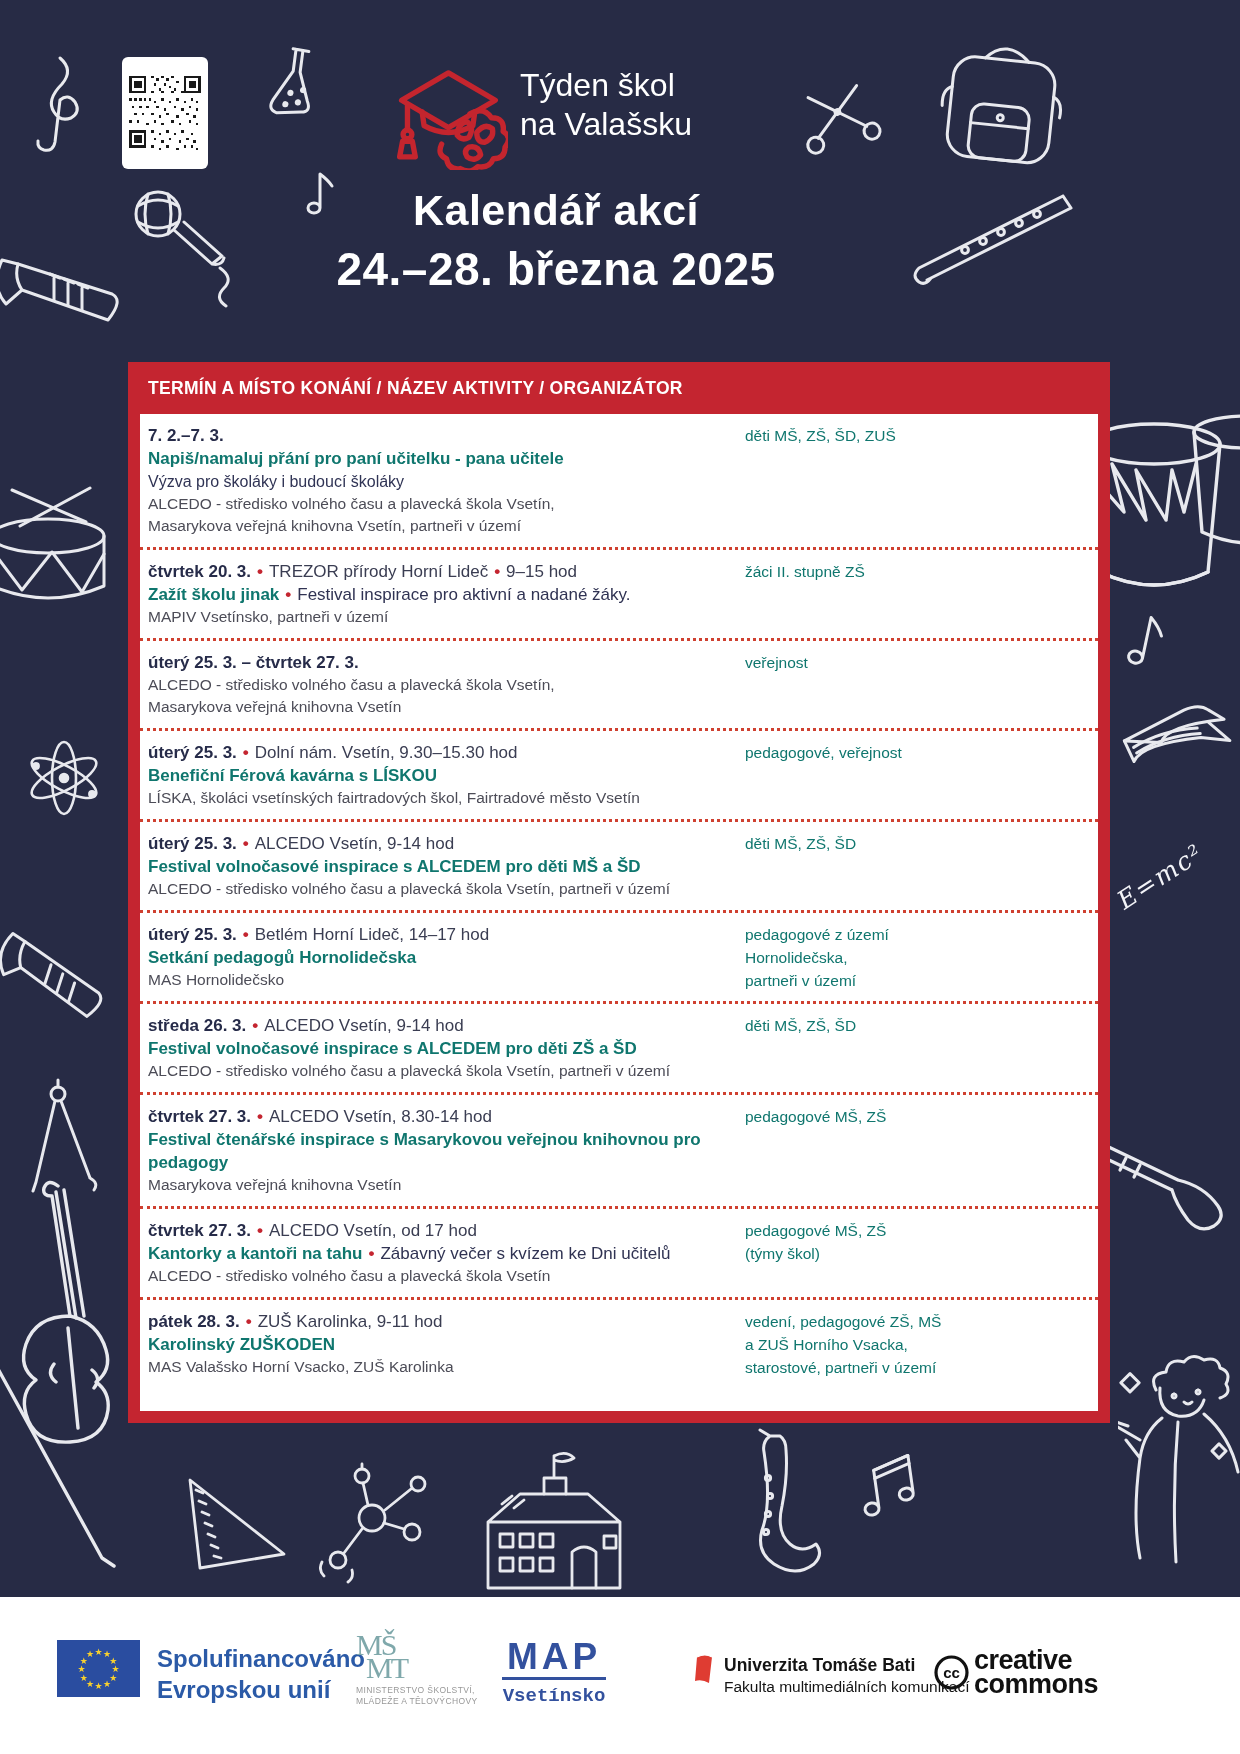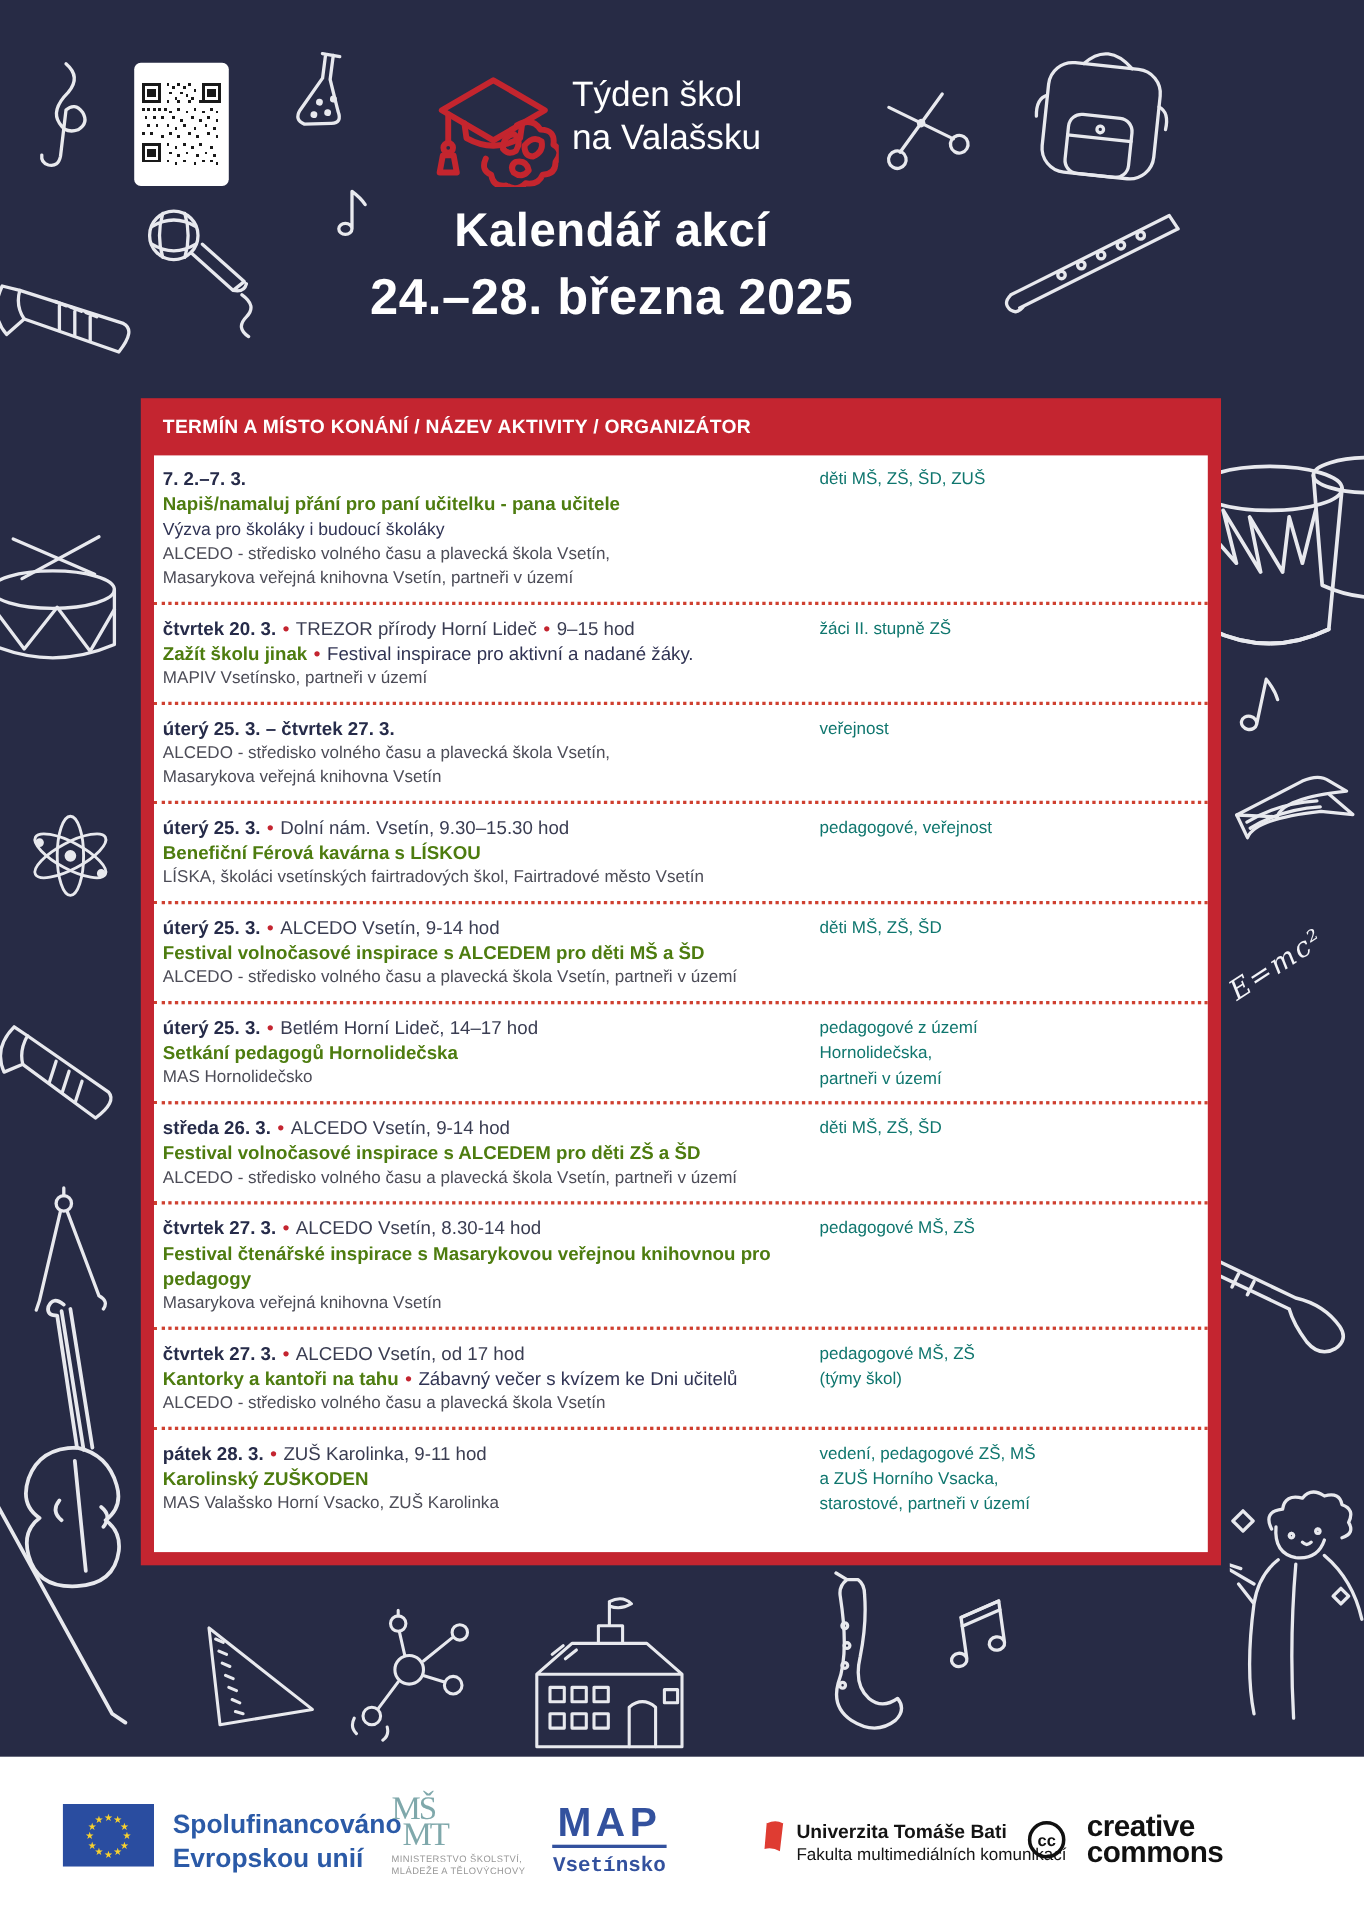"Napiš/namaluj přání pro paní učitelku" .etitle { color: #4d7c0f -> #0f766e }
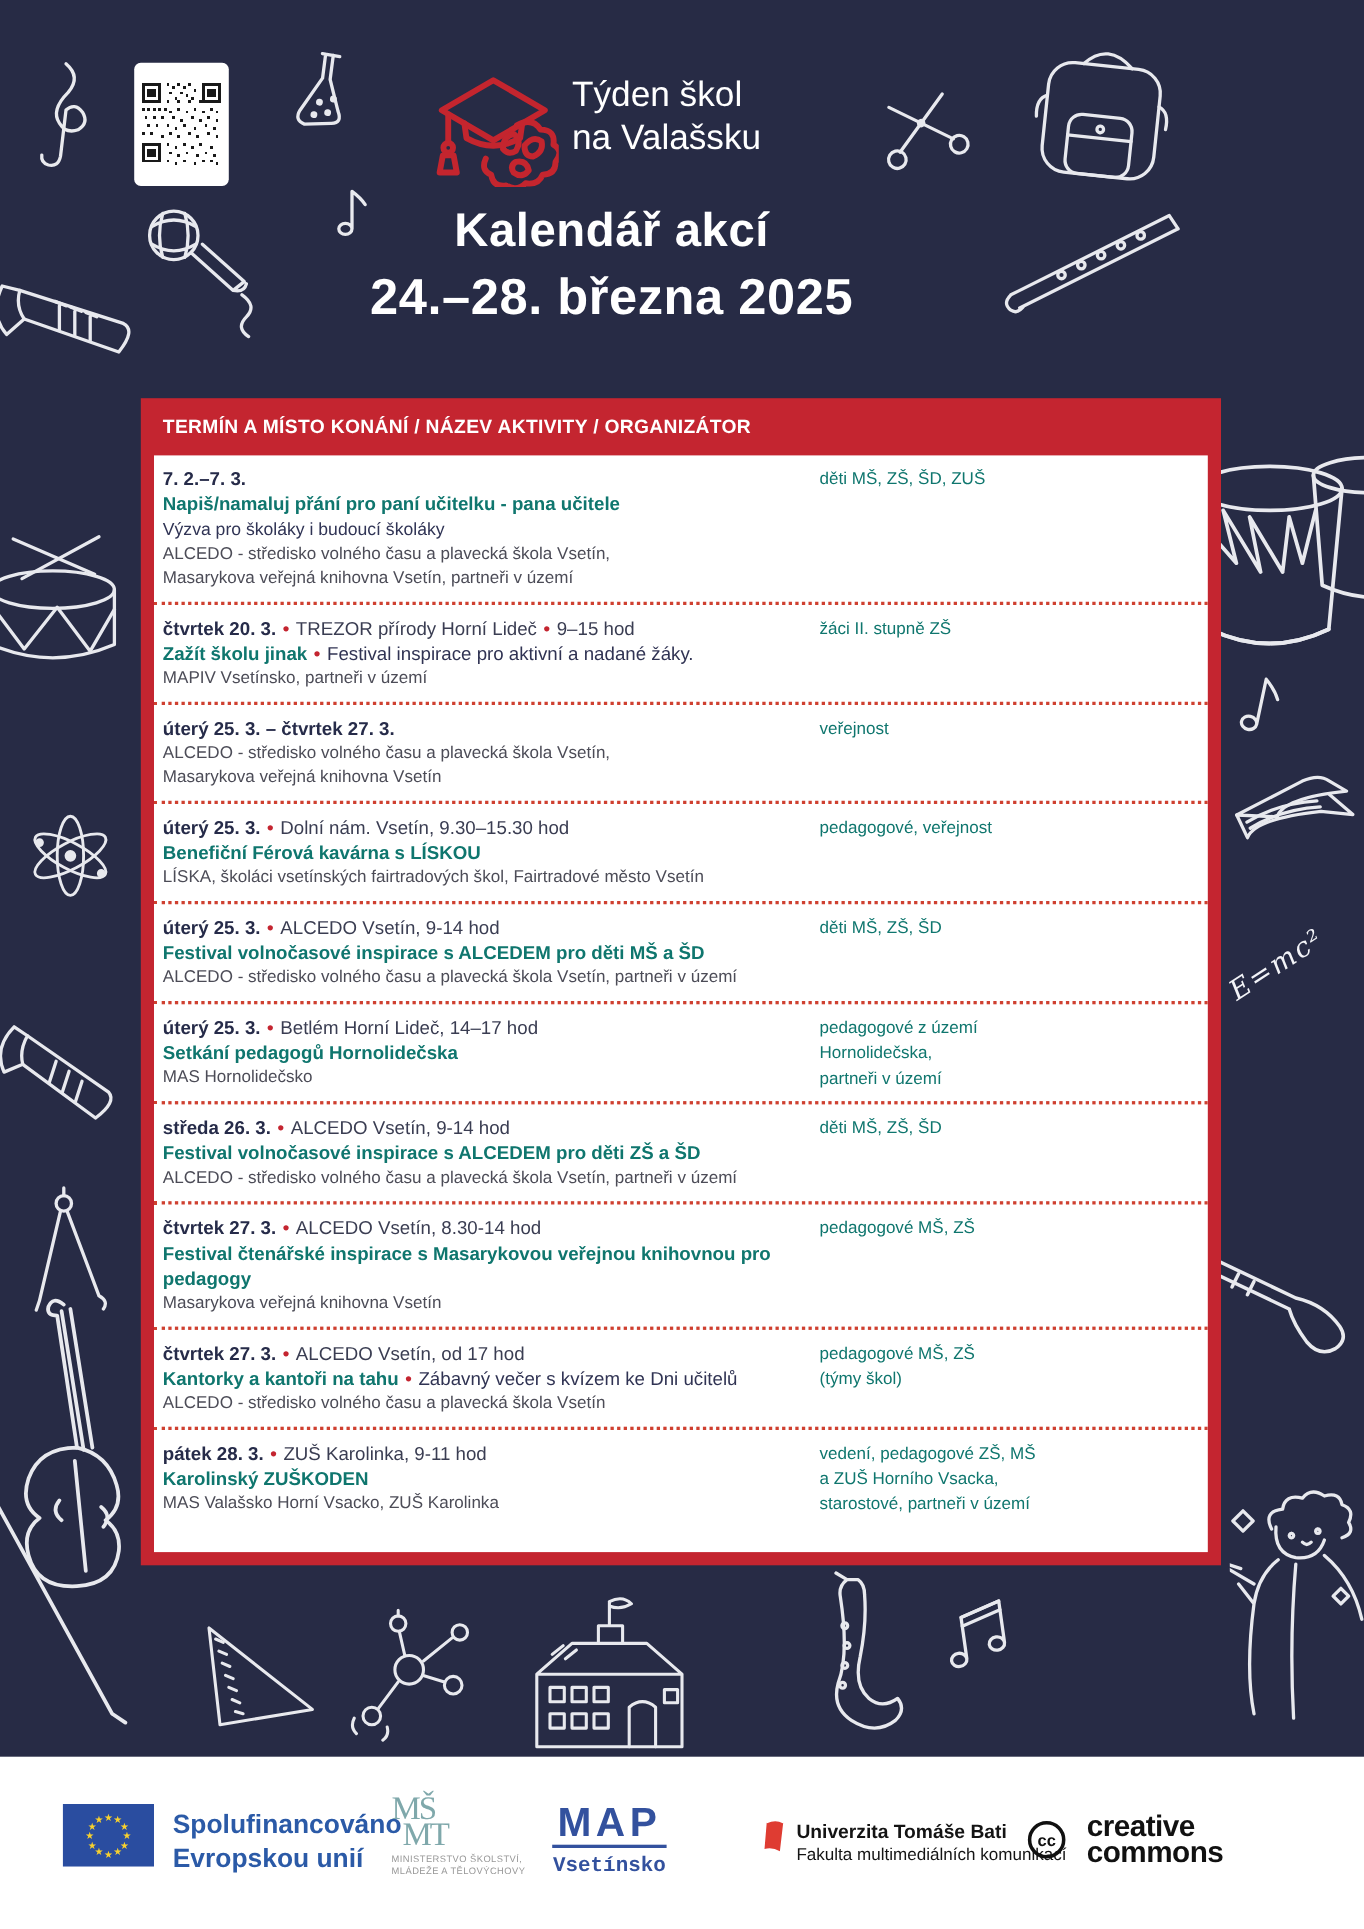"creative" .cc-text { margin-left: 18px -> 4px }
